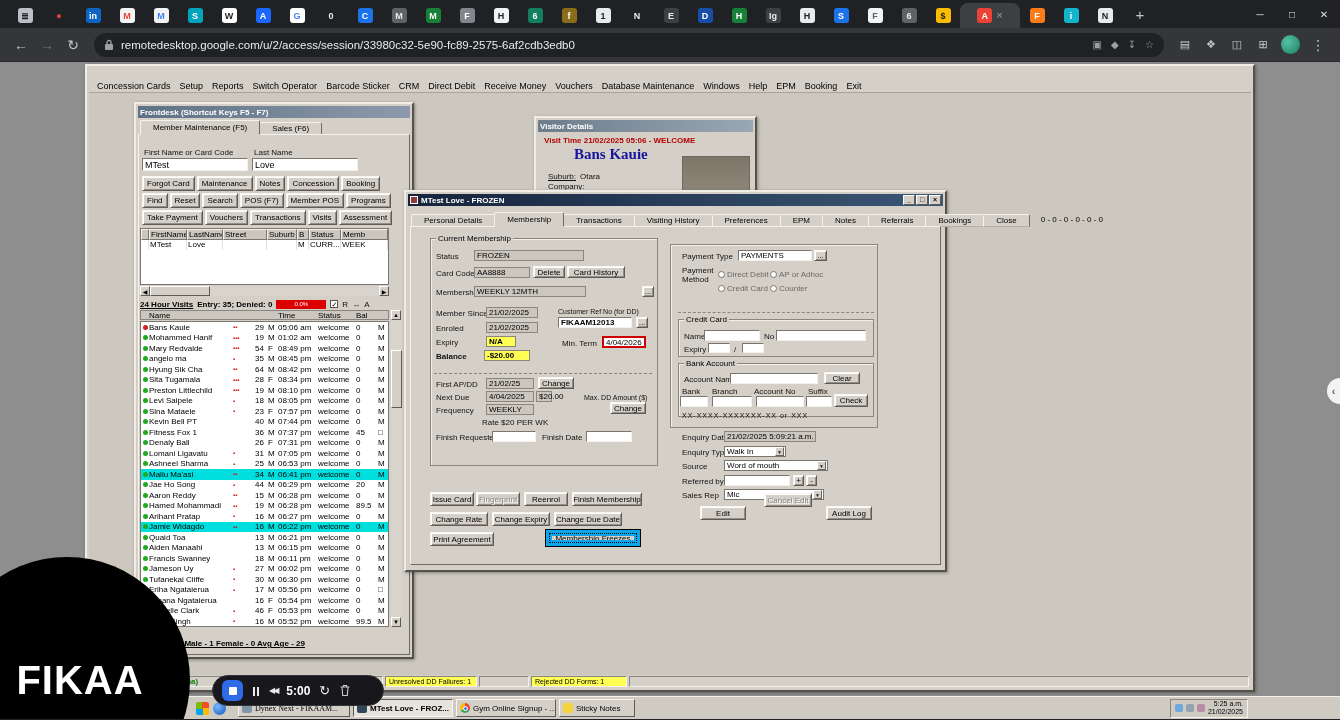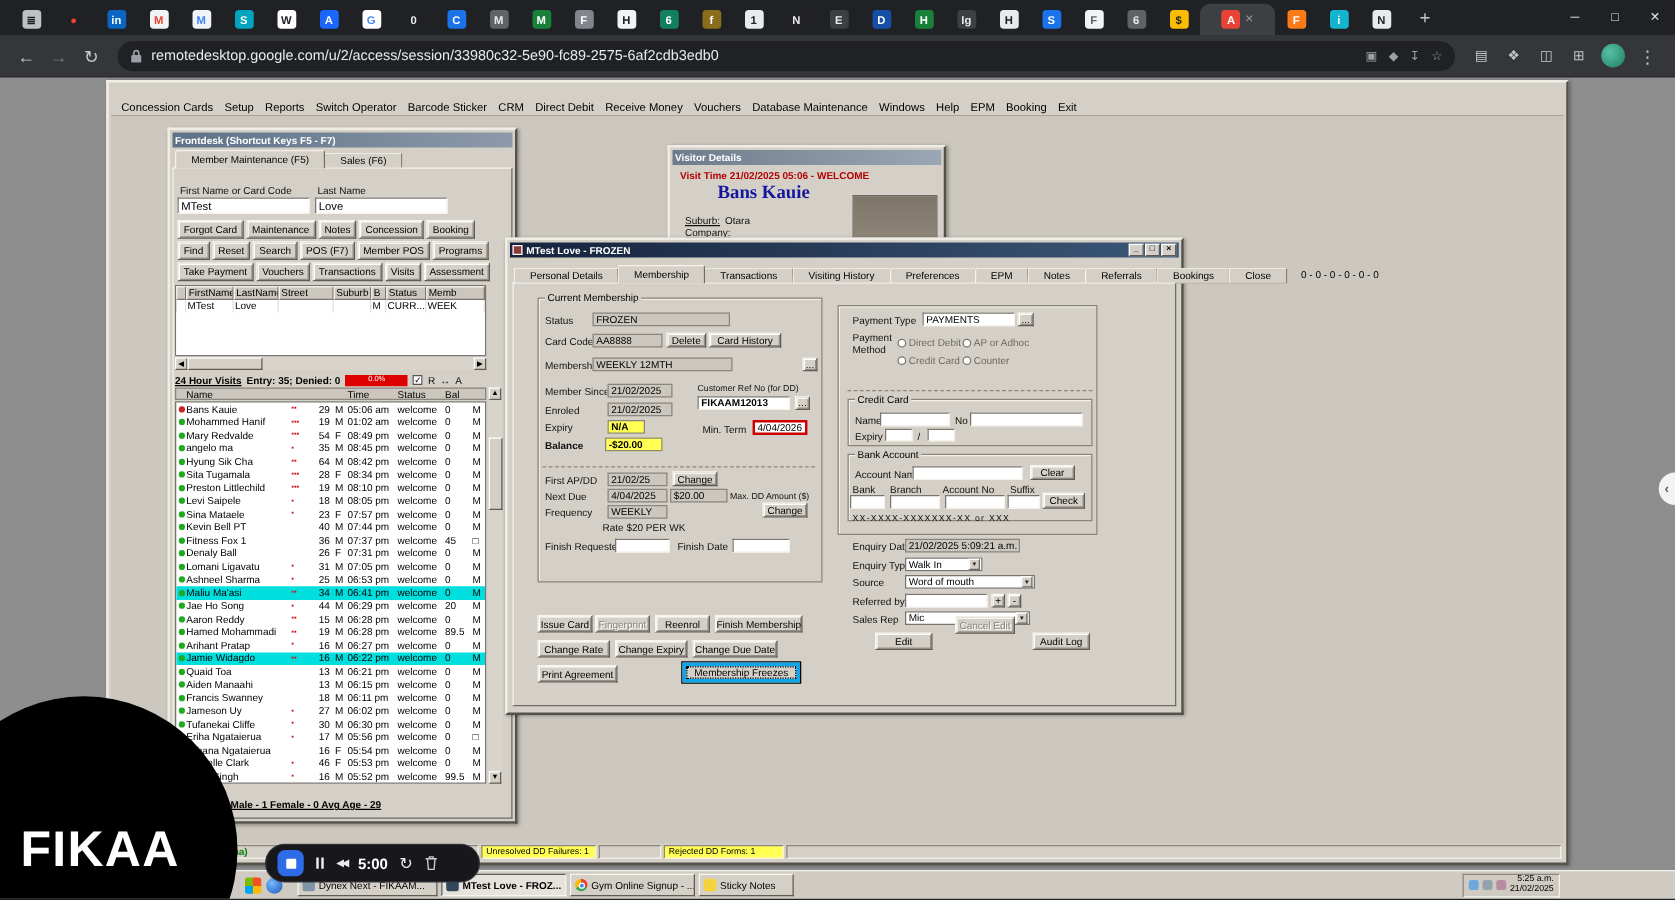"$20.00" span.fb { width: 46px -> 16px }
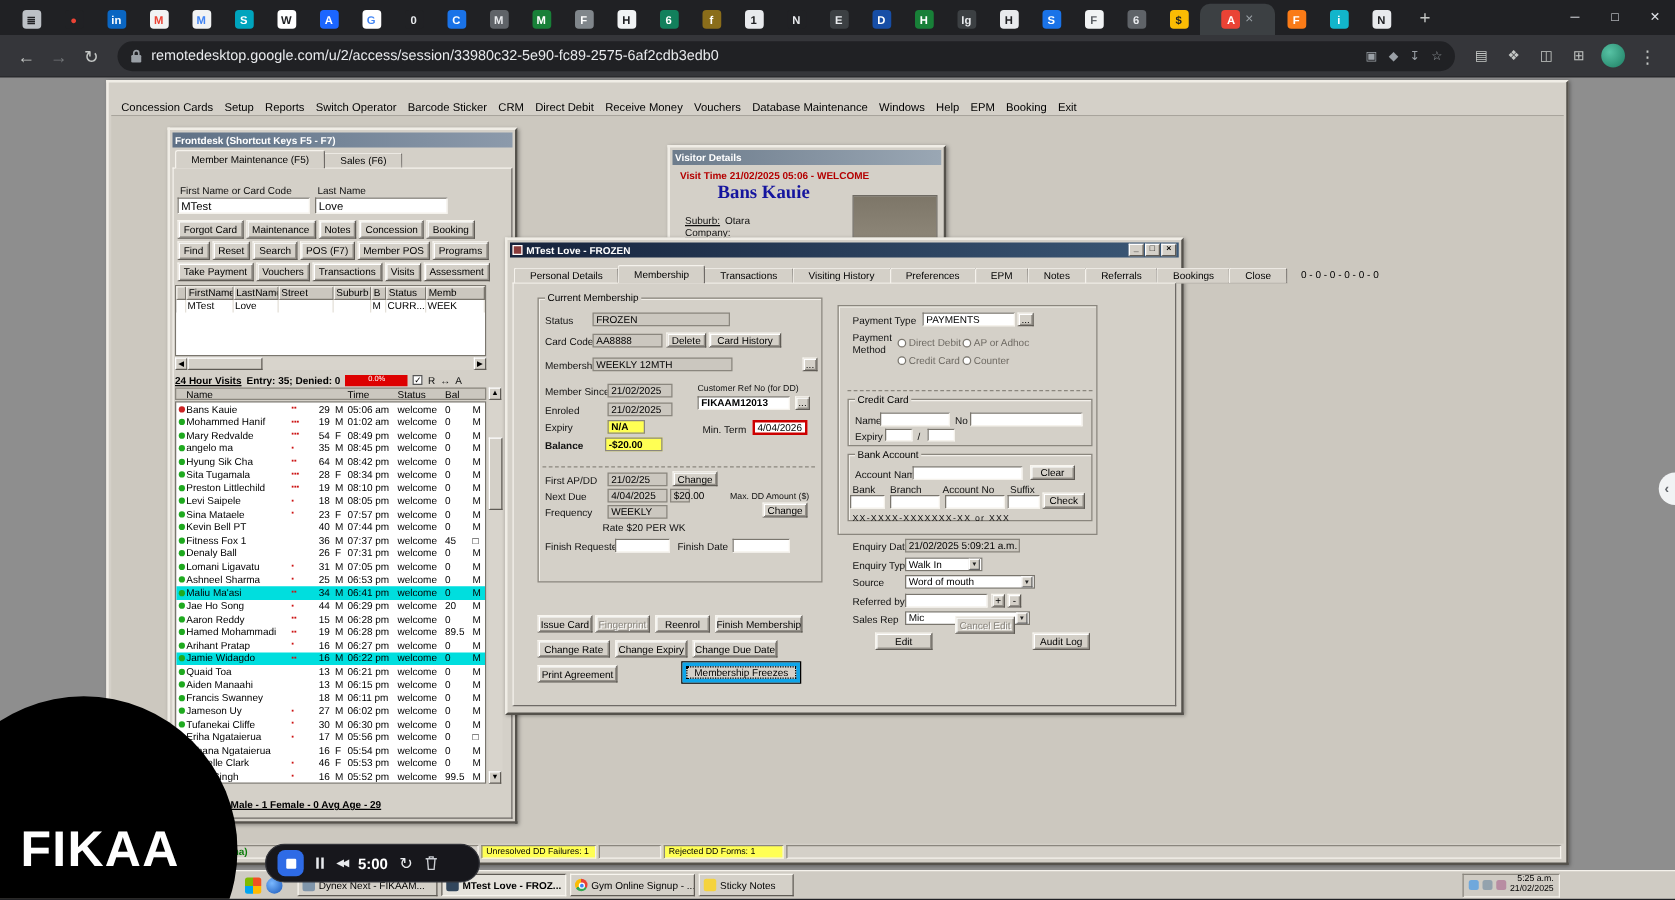"Membership Freezes" .focus { border: 3px solid #0ea5e9 -> 6px solid #0ea5e9 }
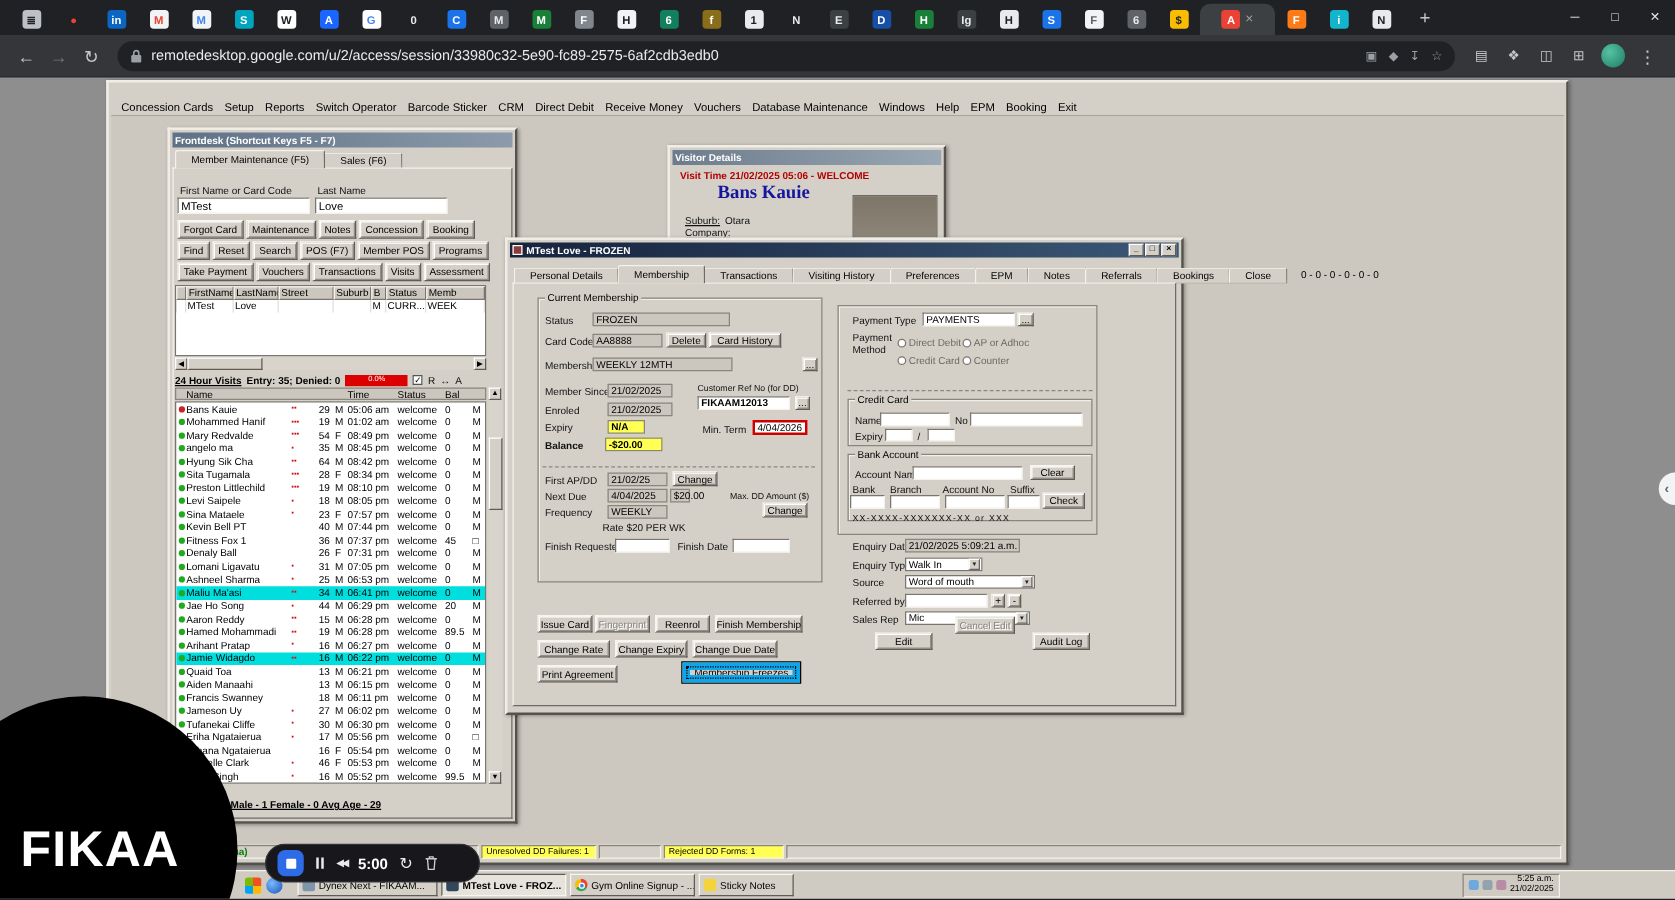"Dynex Next - FIKAAM..." div.tskb { font-family: none -> Liberation Serif, serif }
